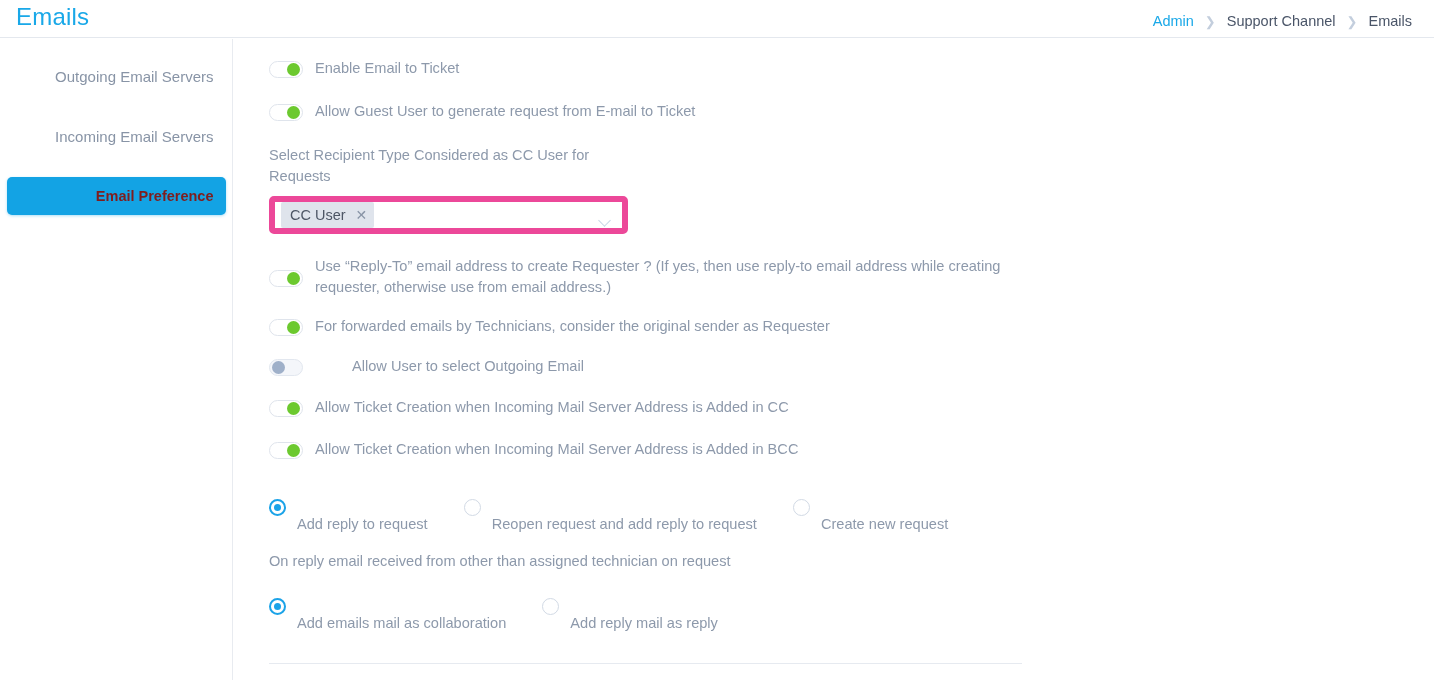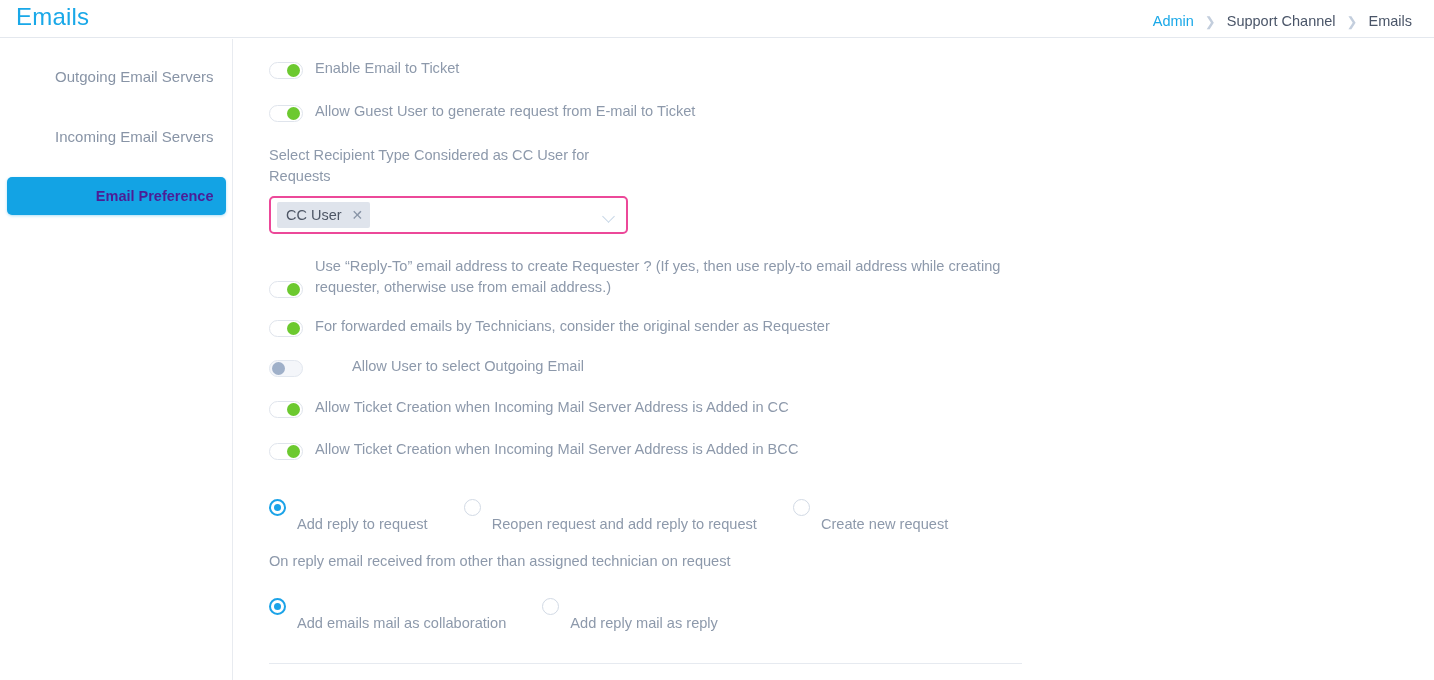"Enable Email to Ticket" .toggle-row { align-items: flex-end -> center }
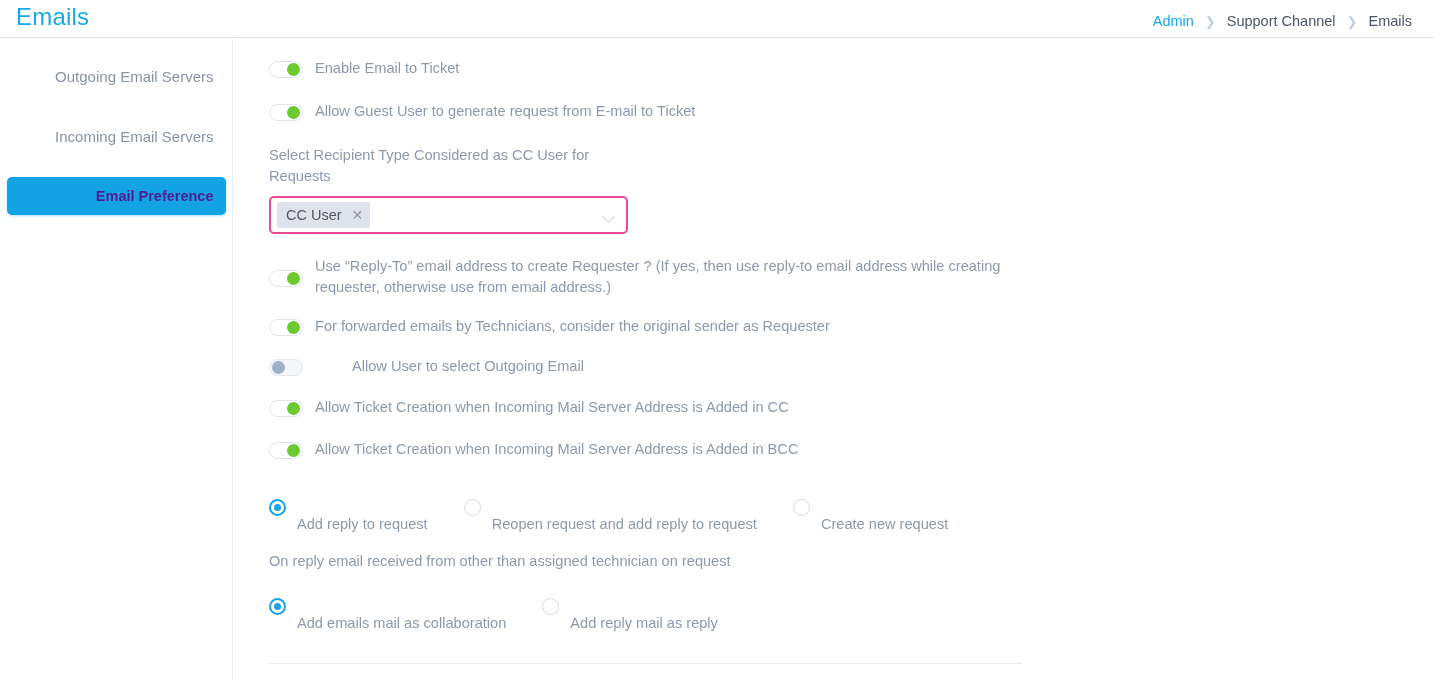"Email Preference" .side-item.active { color: #4c1d95 -> #7f1d1d }
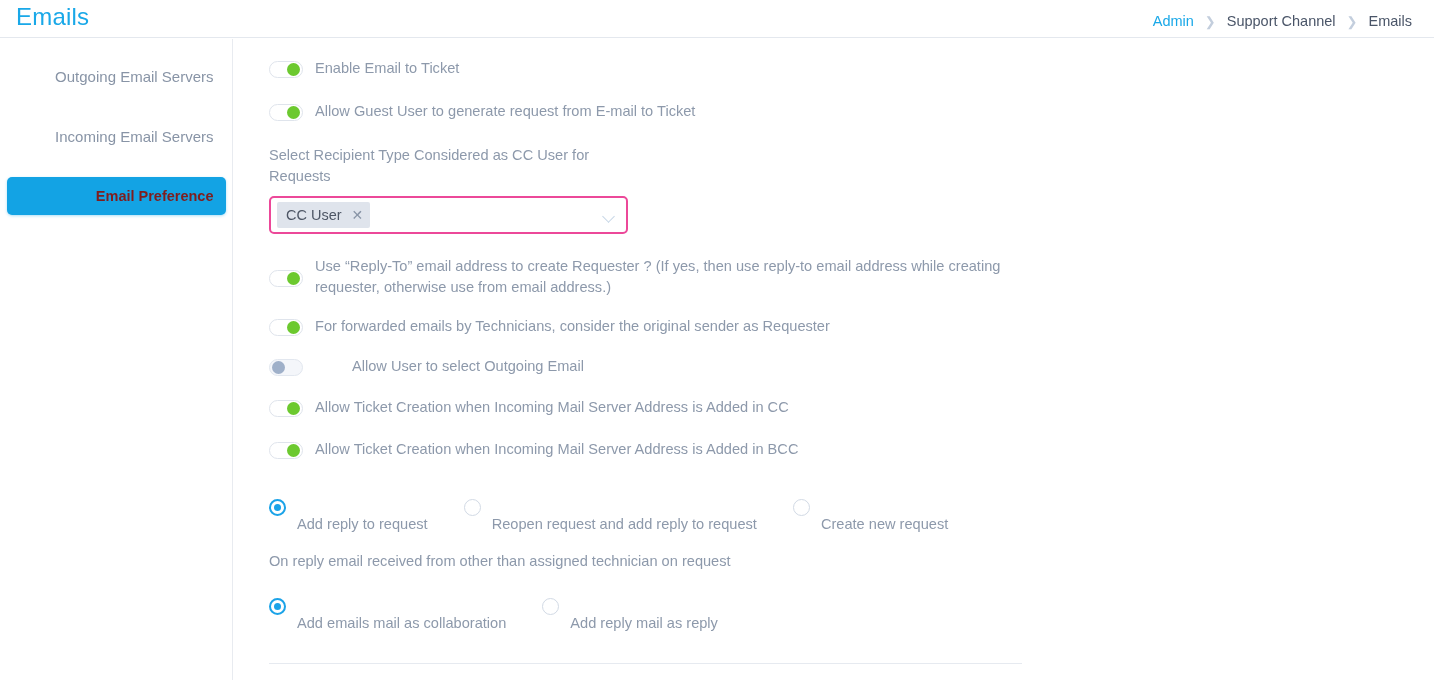"CC User" .select-box { border: 2px solid #ec4899 -> 6px solid #ec4899 }
